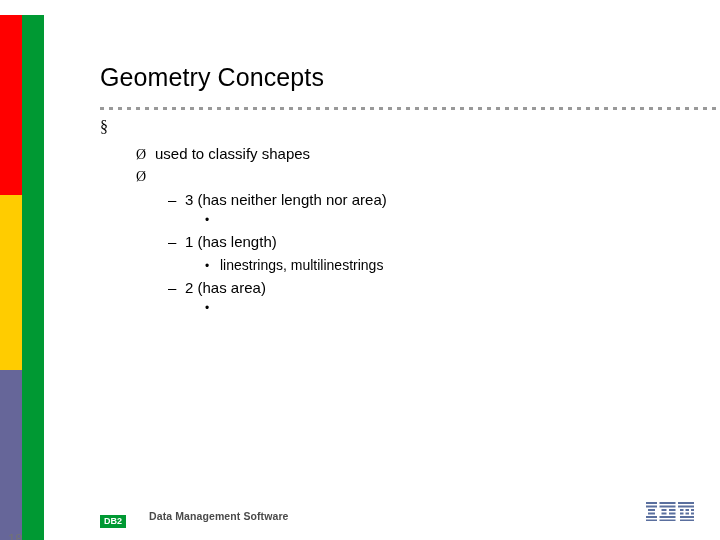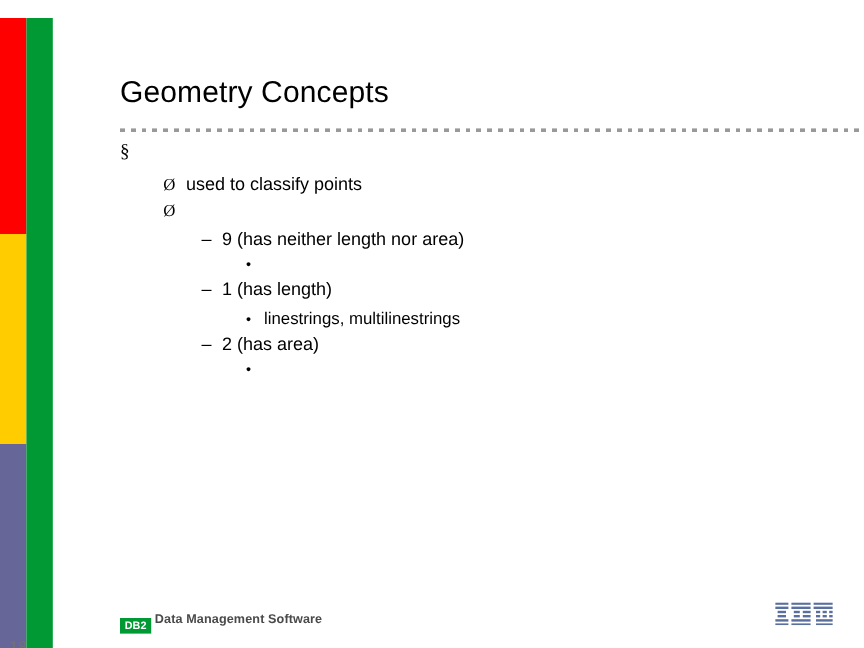"used to classify points" span { text: points -> shapes }
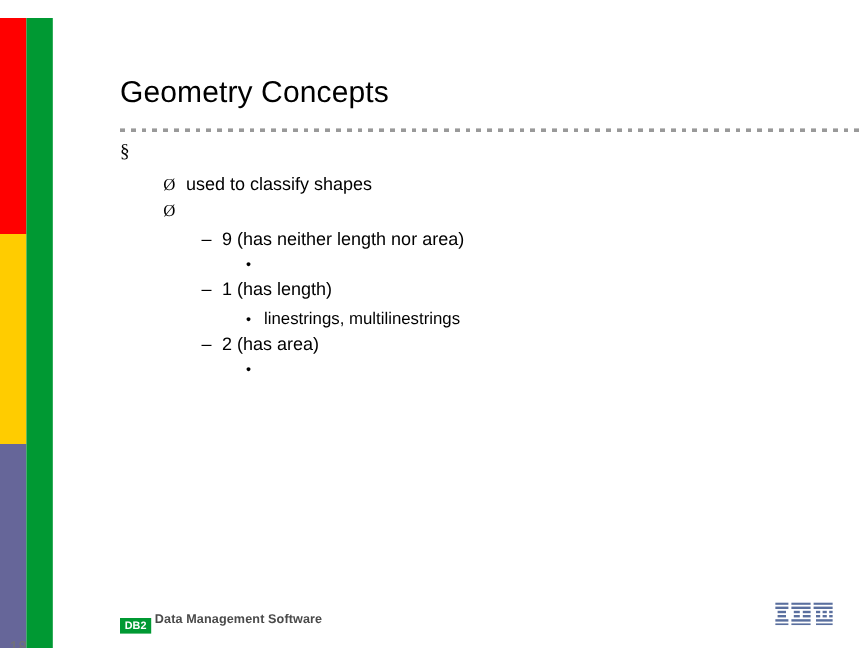"9 (has neither length nor" span { text: 9 -> 3 }
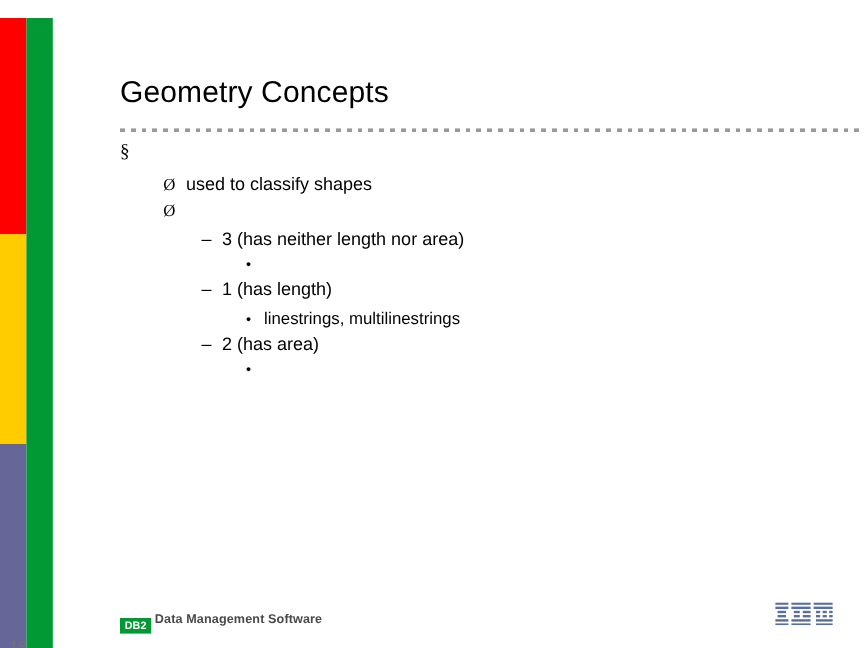"Data Management Software" .footer-text { margin-left: 3px -> 23px }
